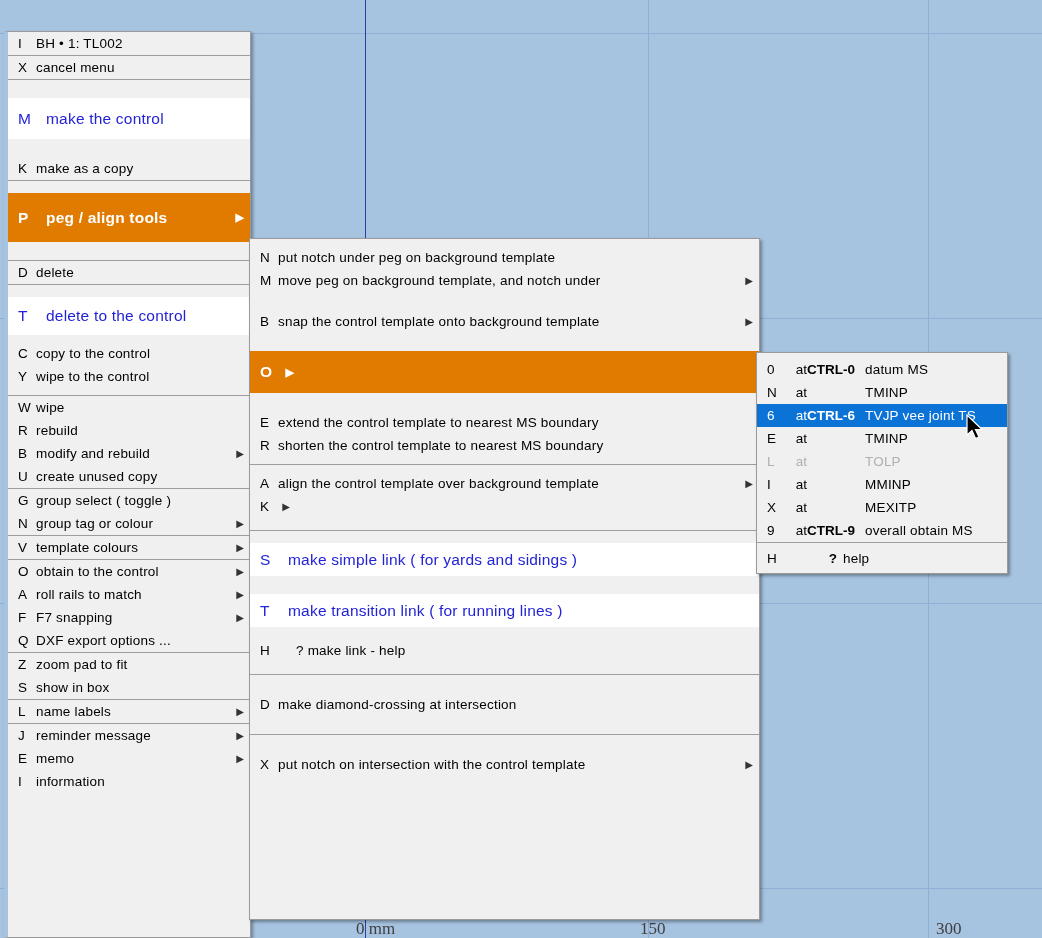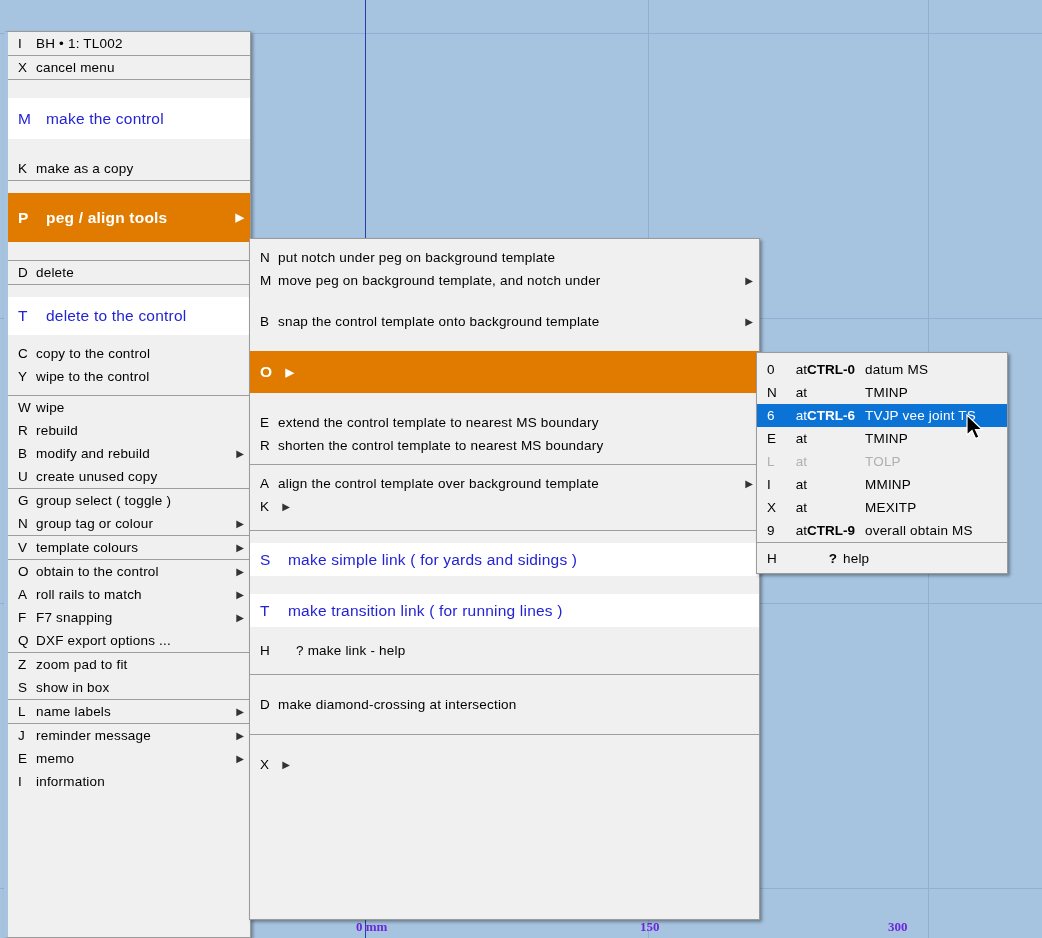"put notch on intersection with" span.lbl { html: none -> <span>put notch on intersection with the control template</span> }
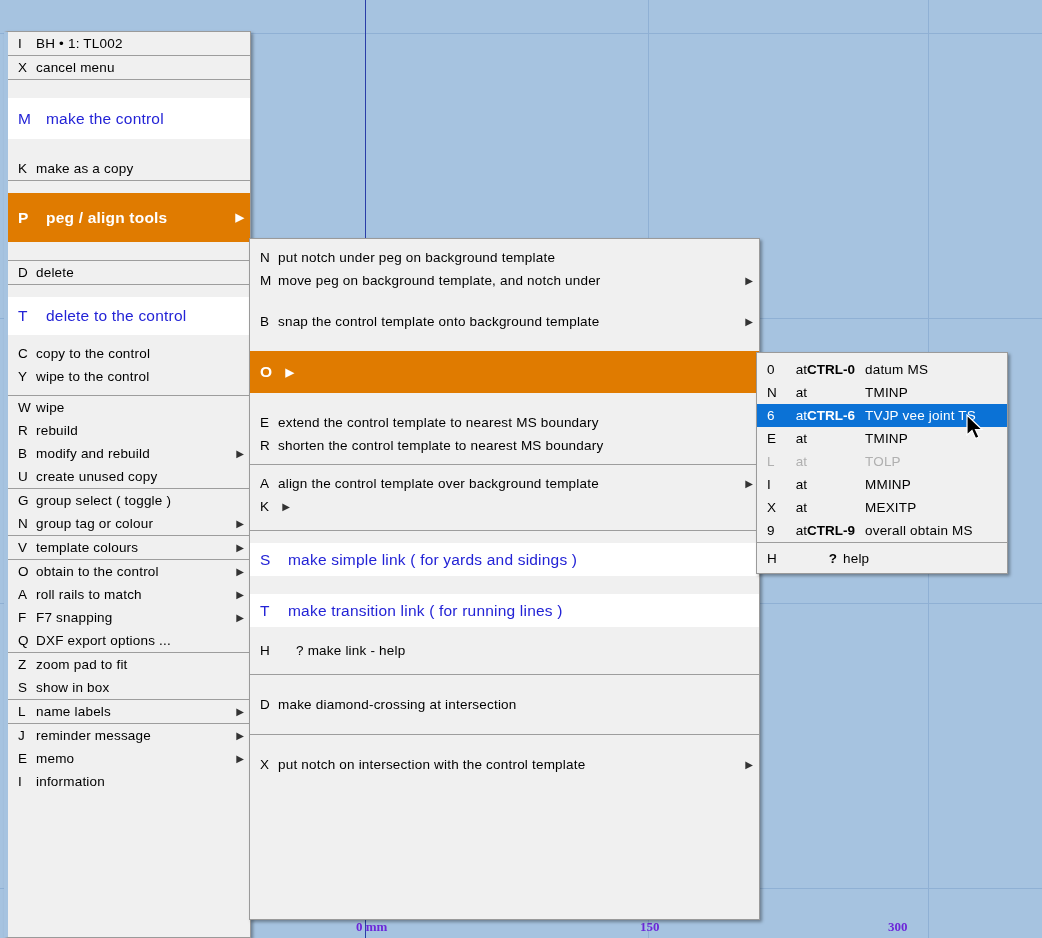"0 mm" .ruler-label { color: #6d28d9 -> #404040; font-size: 13px -> 17px; font-weight: bold -> normal }
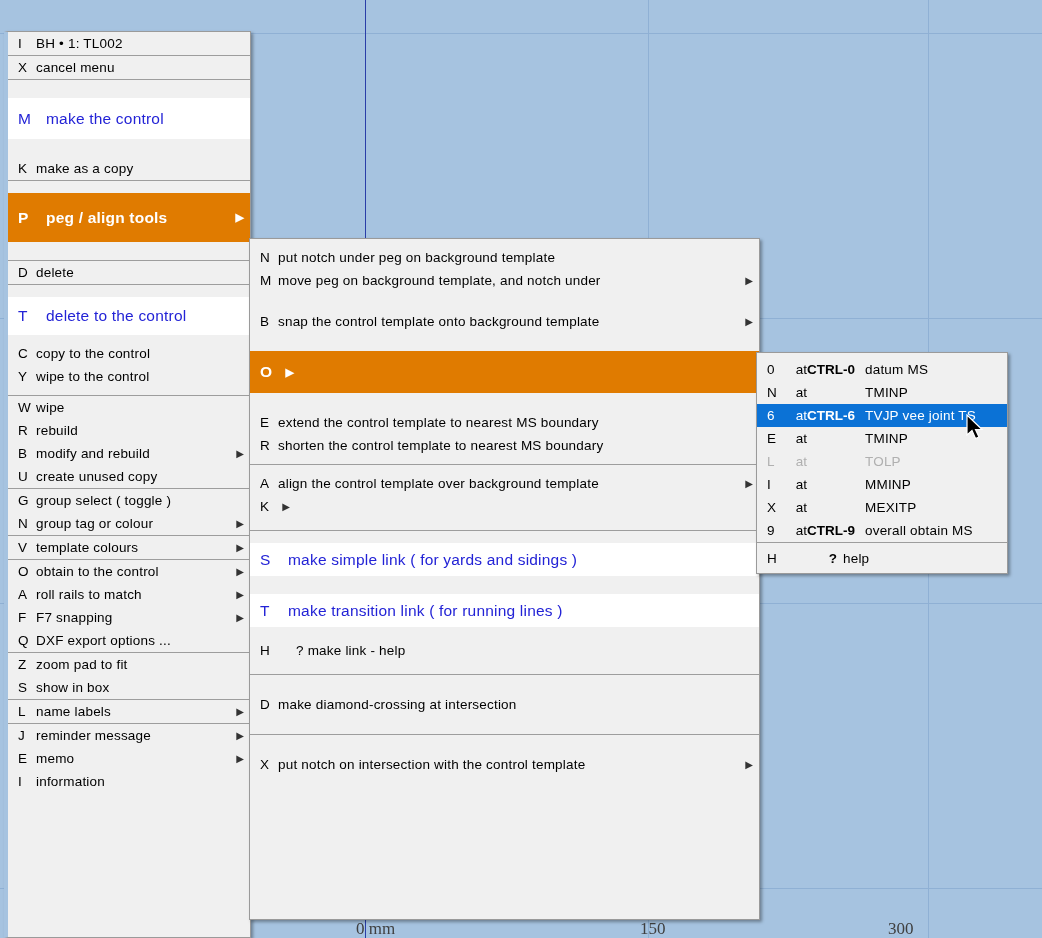"300" div.ruler-label { left: 888px -> 936px }
